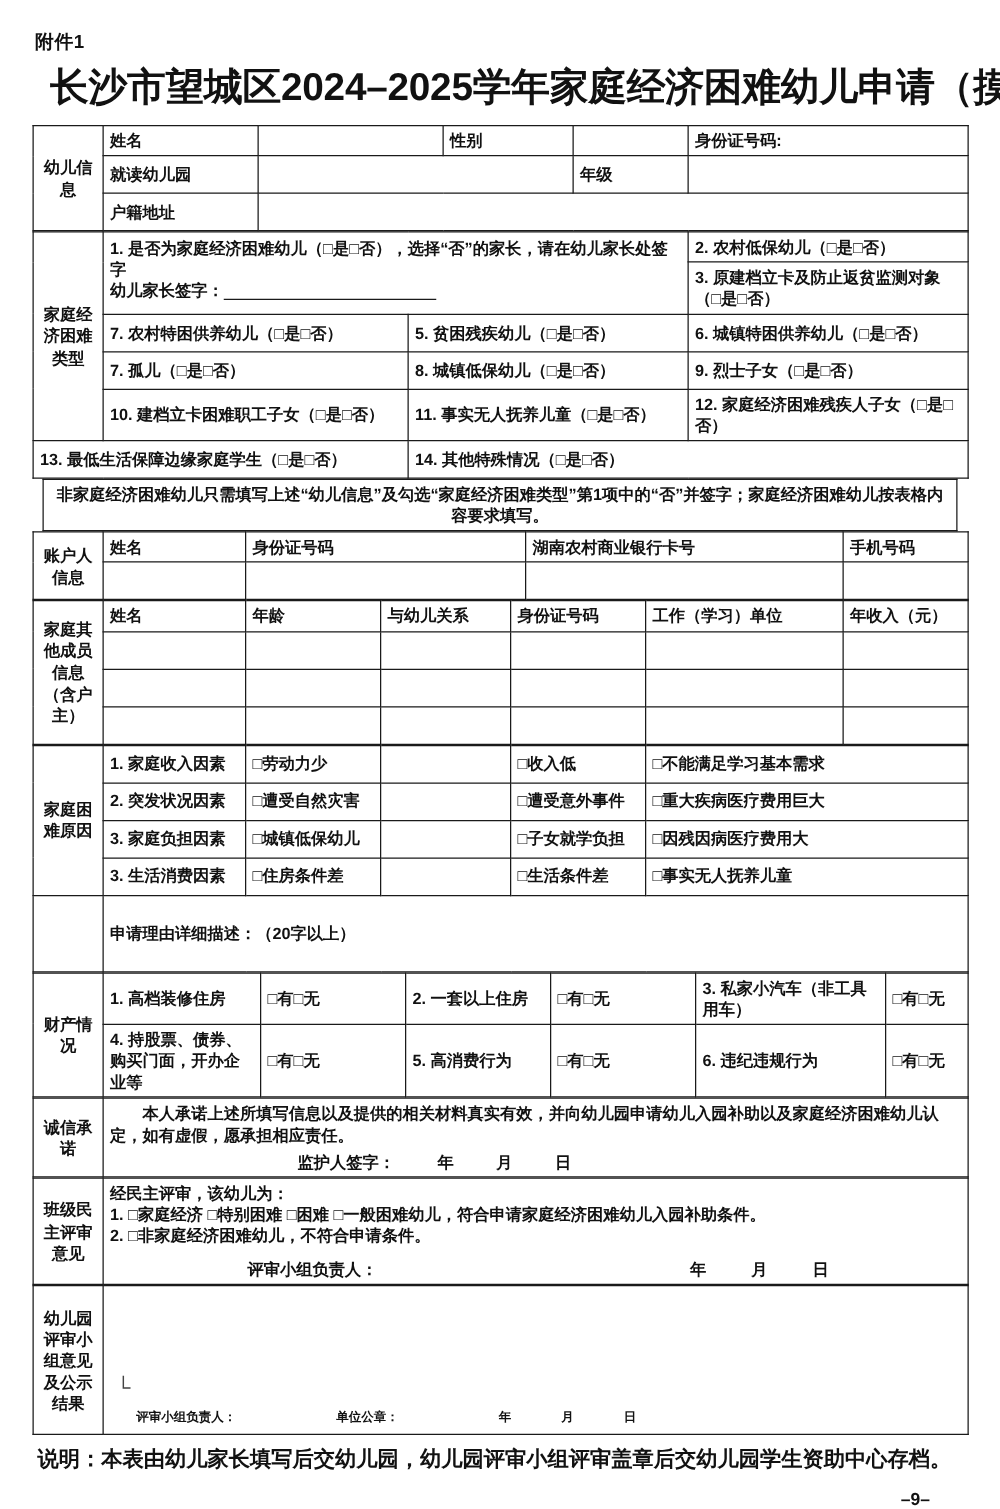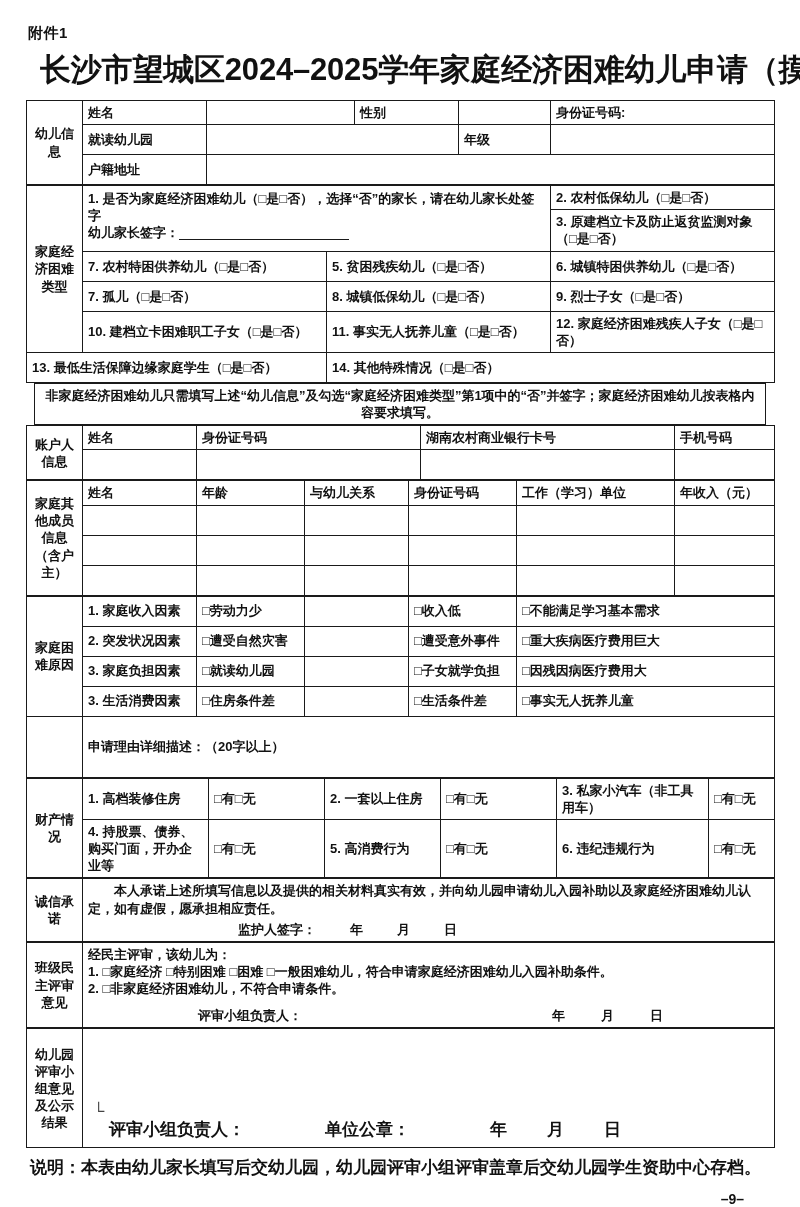"□就读幼儿园" td.lft { text: 就读幼儿园 -> 城镇低保幼儿 }
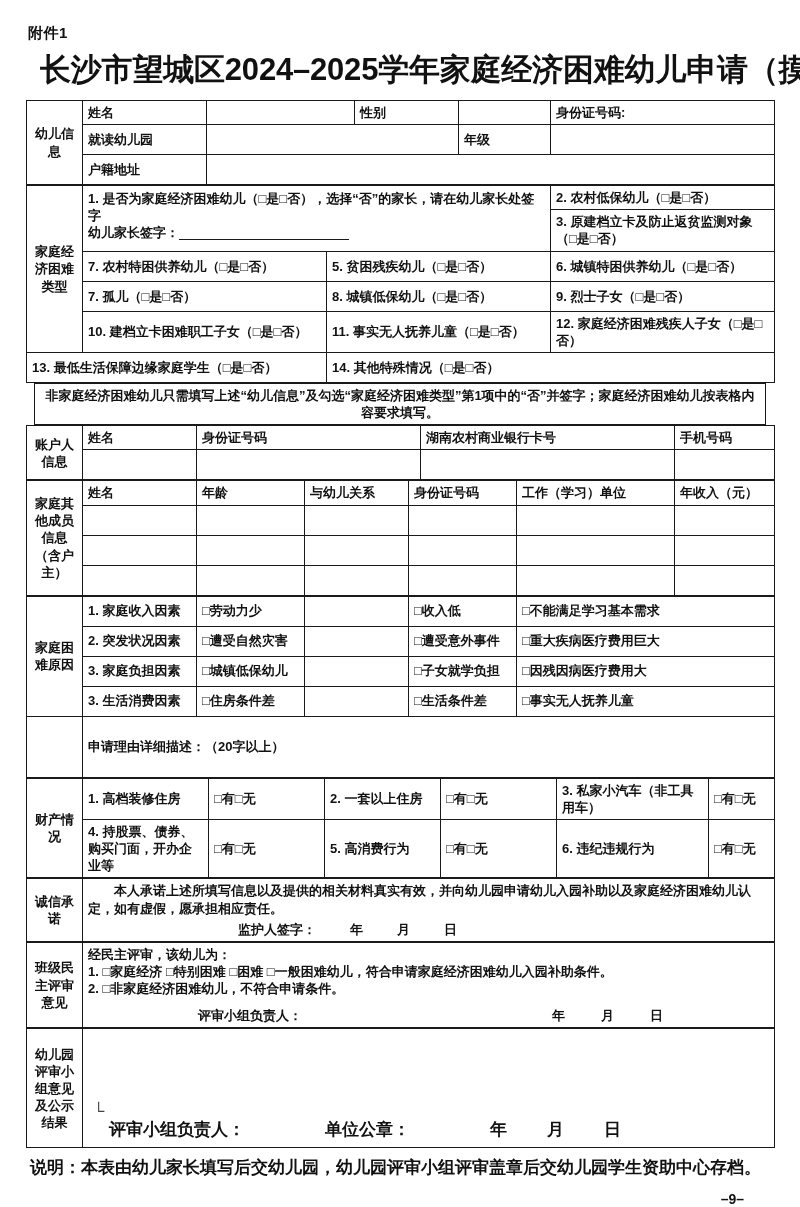"评审小组负责人： 单位公章： 年 月 日" .kinder-inner { font-size: 17px -> 10px }
